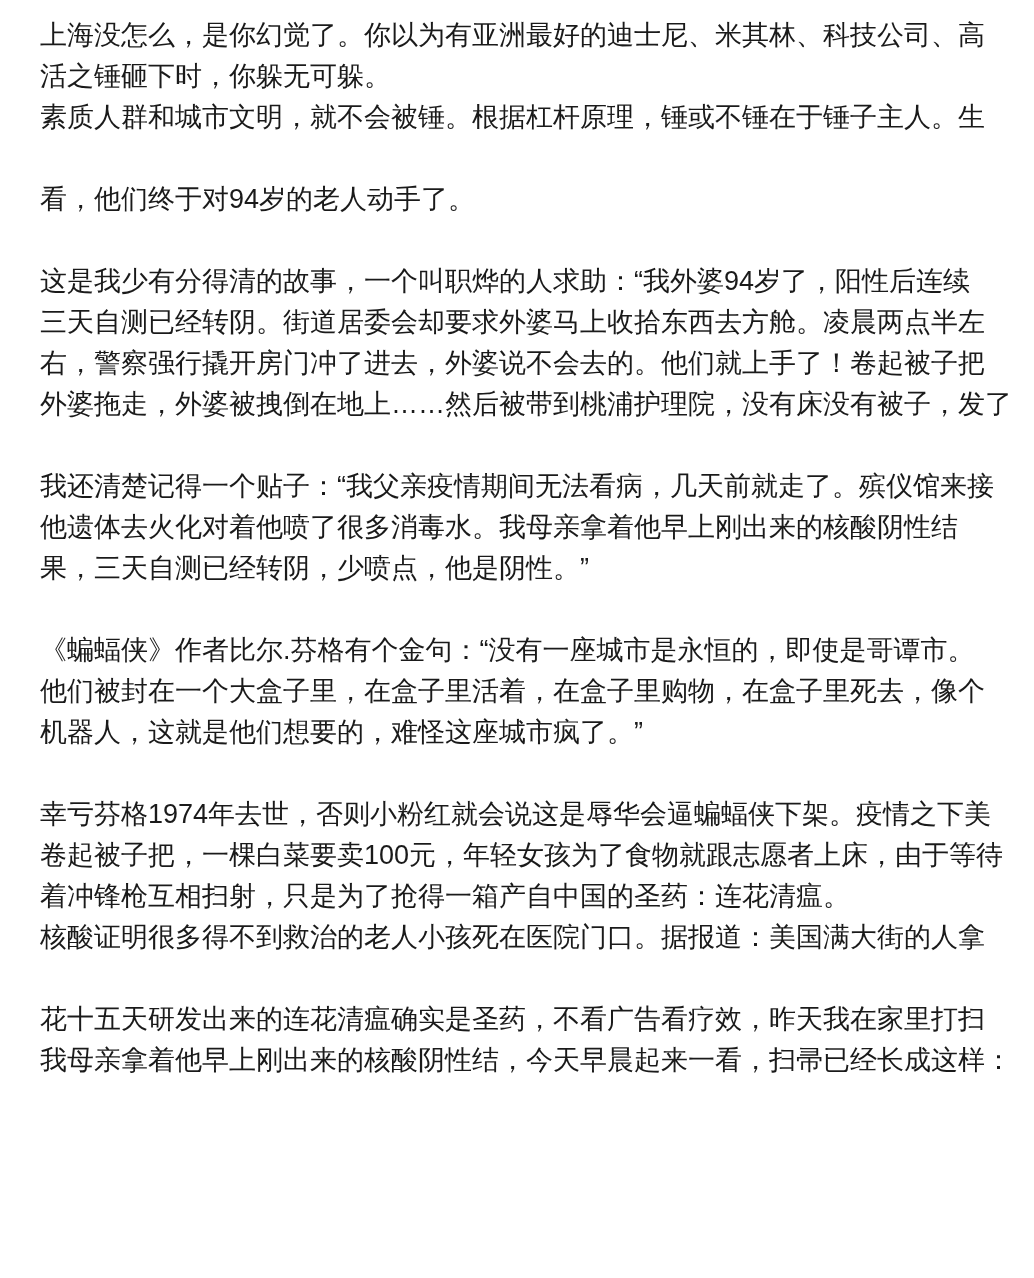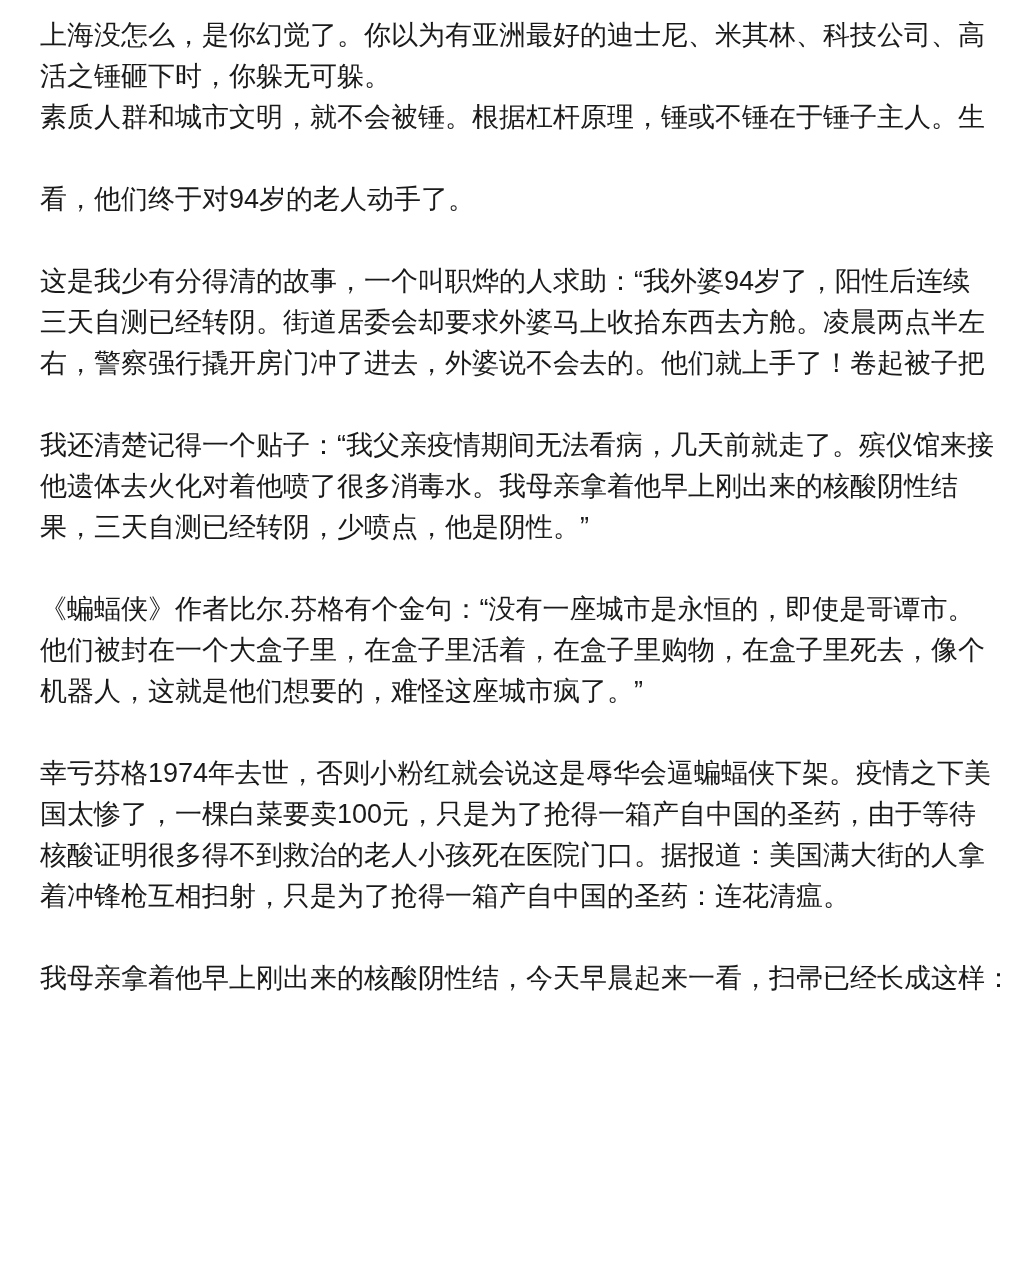"外婆拖走，外婆被拽倒在地上……然后被带到桃浦护理院，没有床没有被子，发了" span.line { html: none -> <span>外婆拖走，外婆被拽倒在地上……然后被带到桃浦护理院，没有床没有被子，发了</span> }
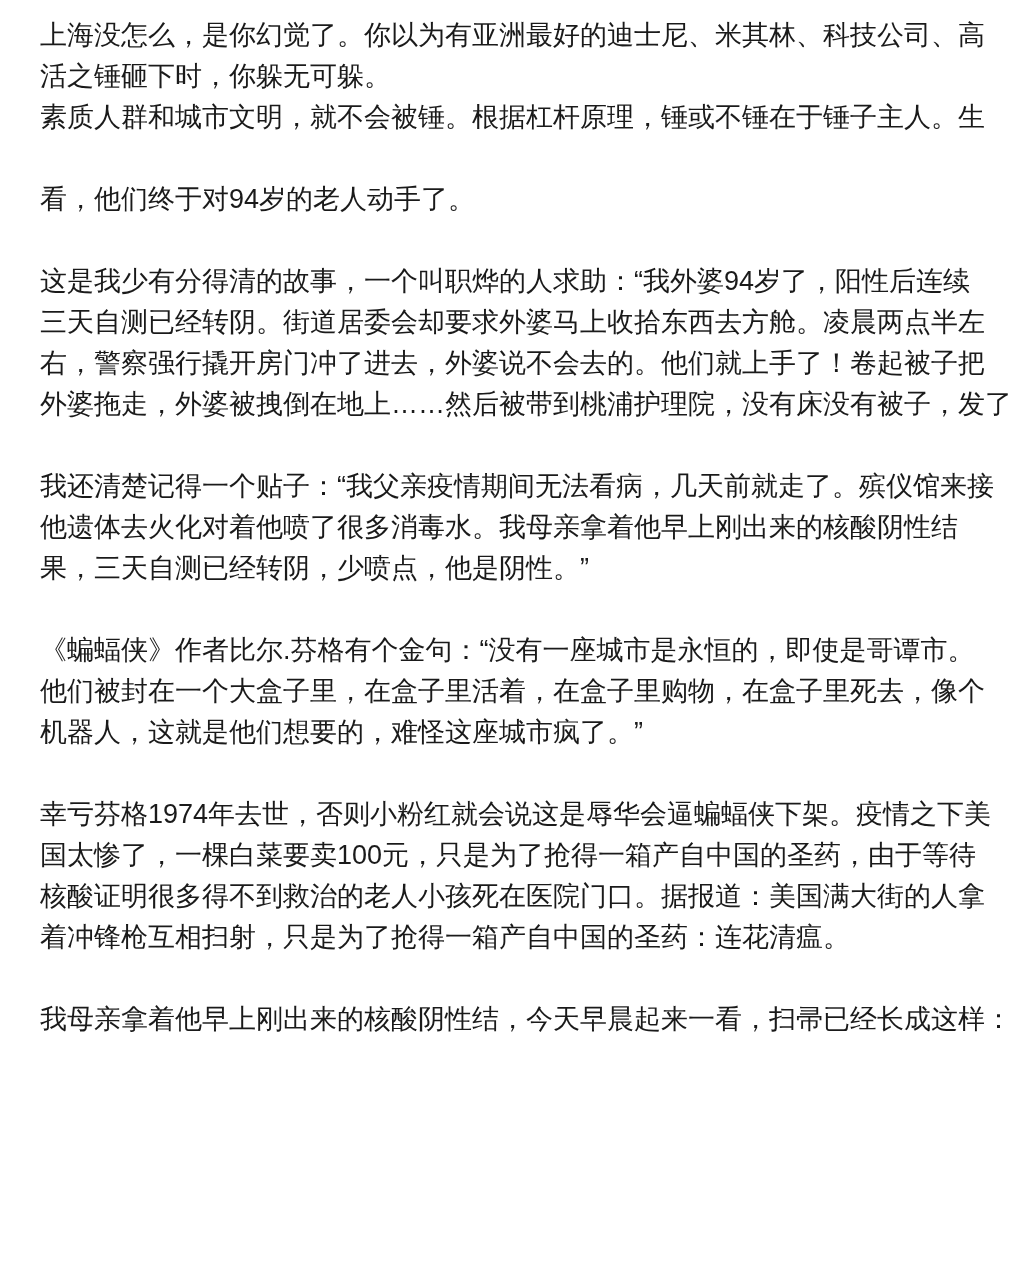"国太惨了，一棵白菜要卖100元，只是为了抢得一箱产自中国的圣药，由于等待" span.line { text: 国太惨了，一棵白菜要卖100元，只是为了抢得一箱产自中国的圣药 -> 卷起被子把，一棵白菜要卖100元，年轻女孩为了食物就跟志愿者上床 }
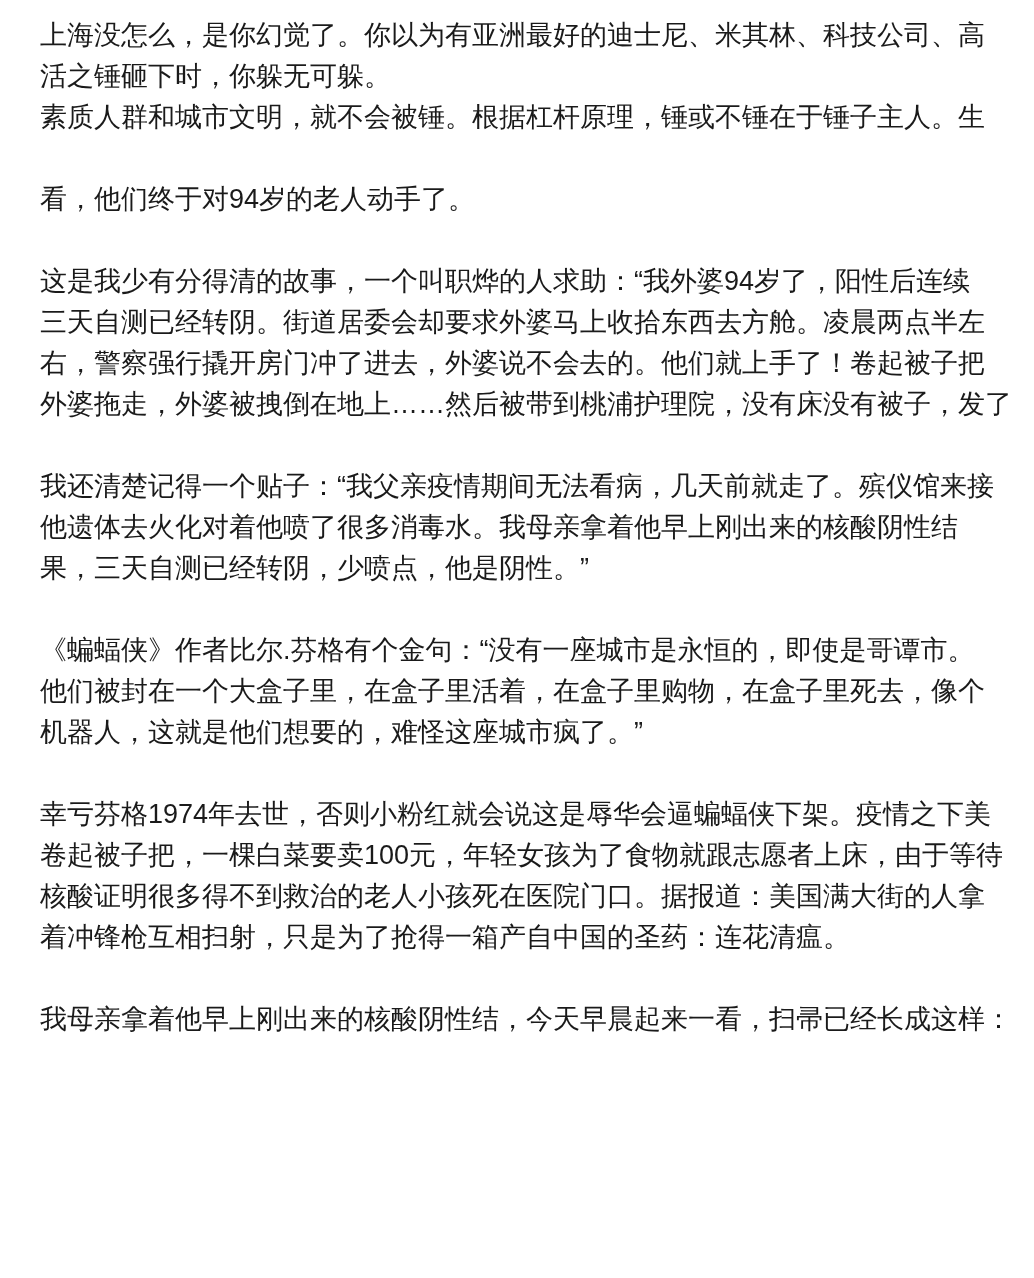"核酸证明很多得不到救治的老人小孩死在医院门口。据报道：美国满大街的人拿" span.line { order: before "着冲锋枪互相扫射，只是为了抢得一箱产自中国的圣药：连花清瘟。" -> after "着冲锋枪互相扫射，只是为了抢得一箱产自中国的圣药：连花清瘟。" }
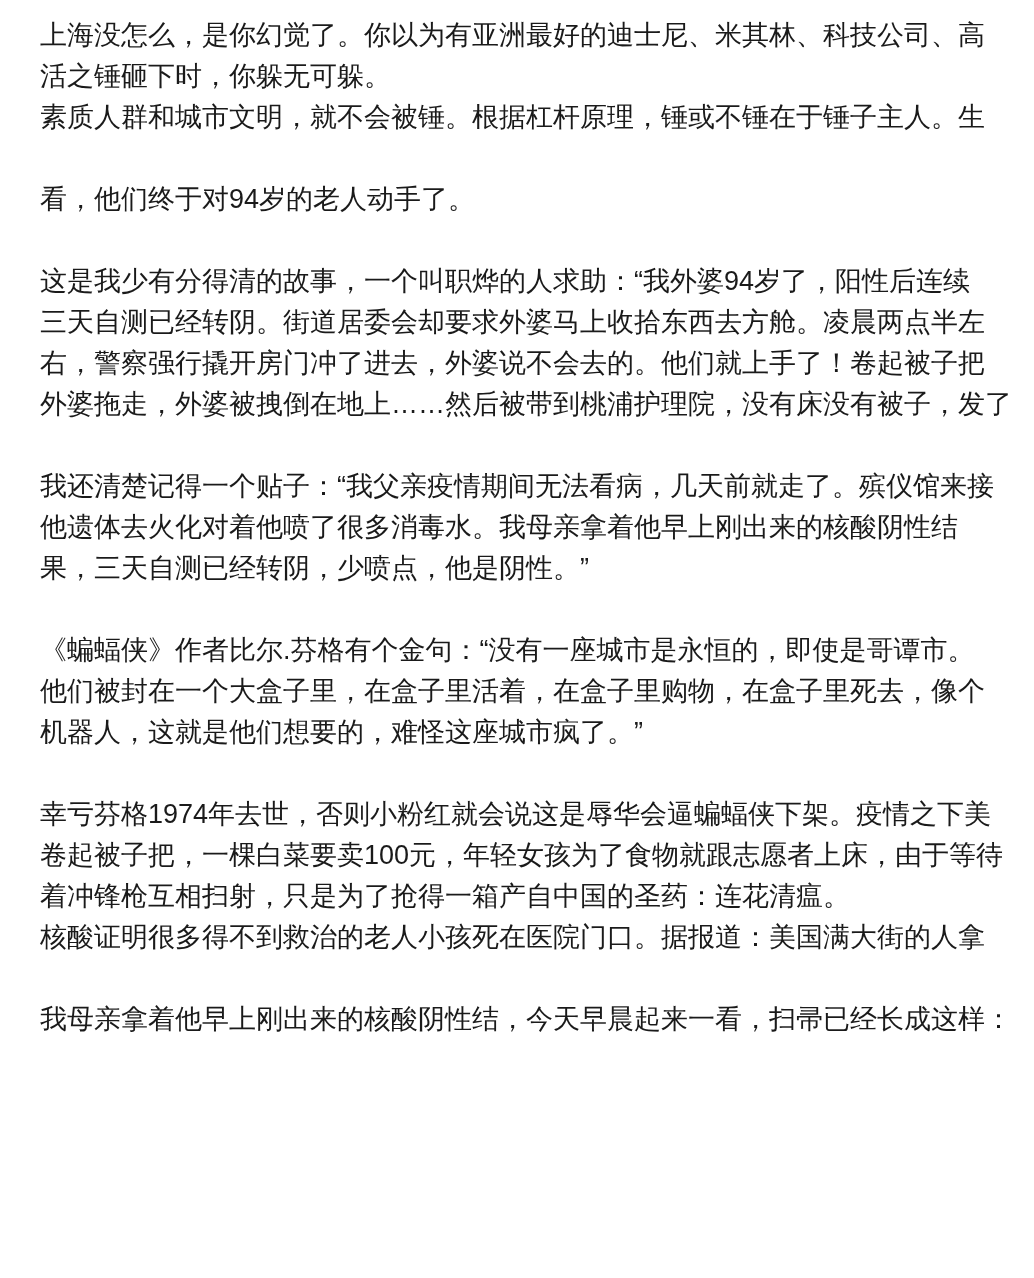"花十五天研发出来的连花清瘟确实是圣药，不看广告看疗效，昨天我在家里打扫" span.line { html: none -> <span>花十五天研发出来的连花清瘟确实是圣药，不看广告看疗效，昨天我在家里打扫</span> }
